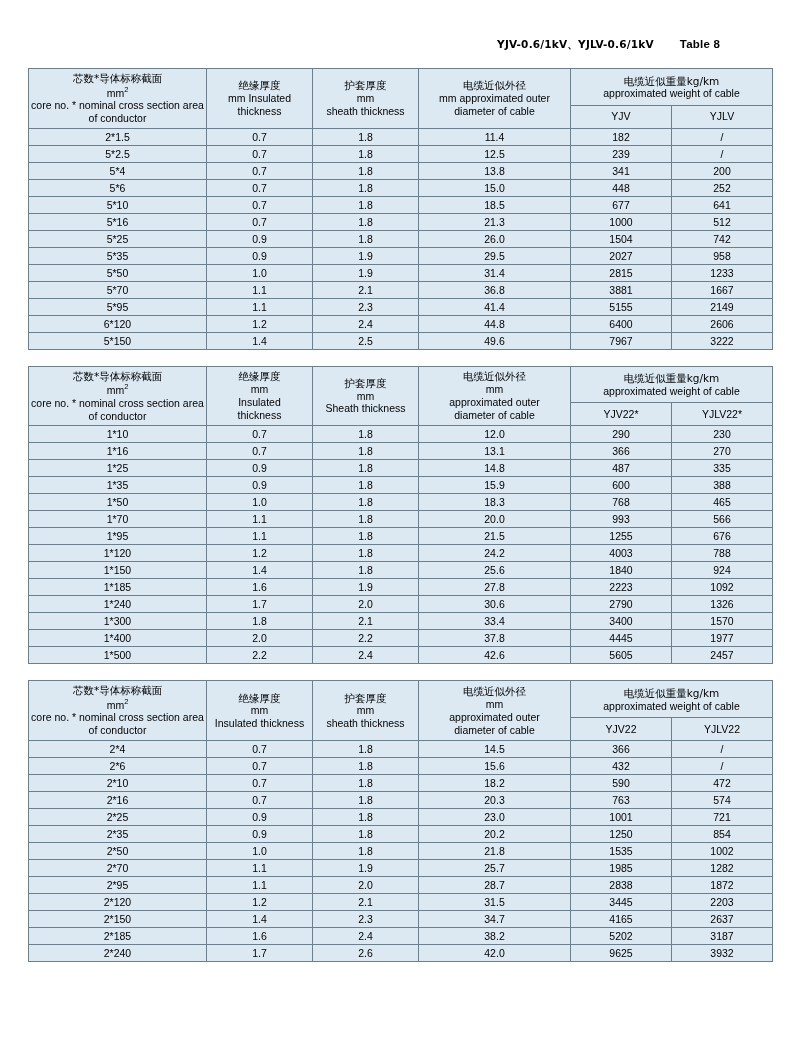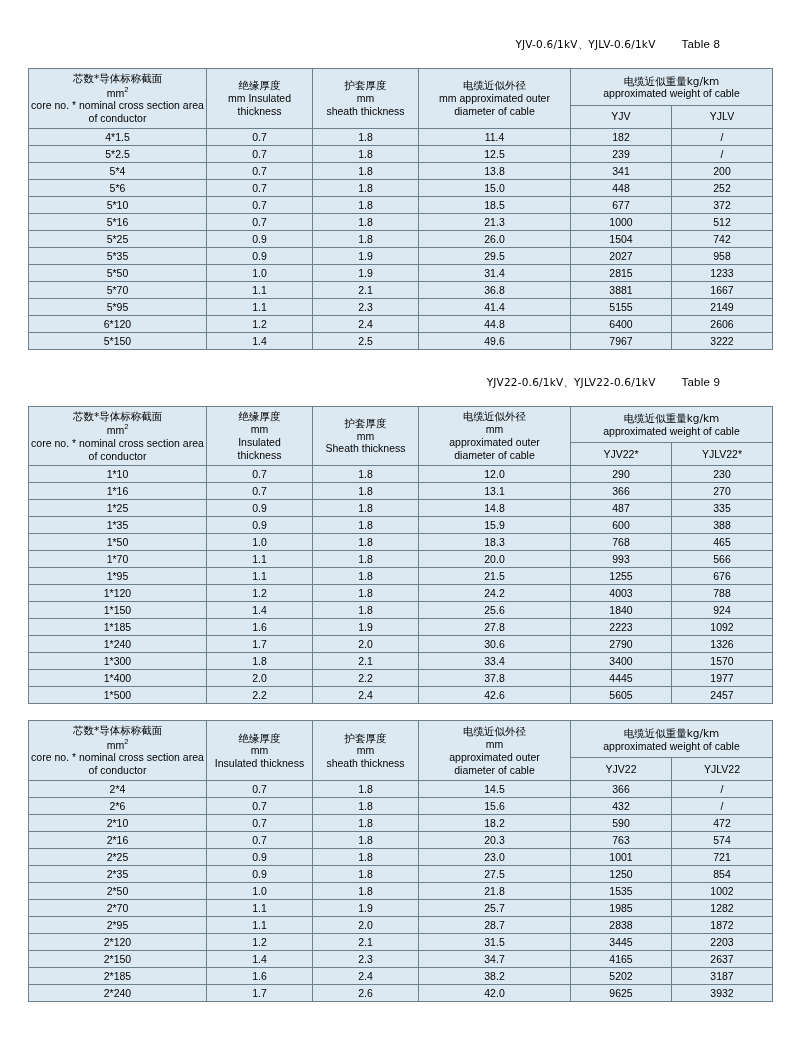"YJV-0.6/1kV、YJLV-0.6/1kV Table 8" .block-title { font-weight: normal -> bold }
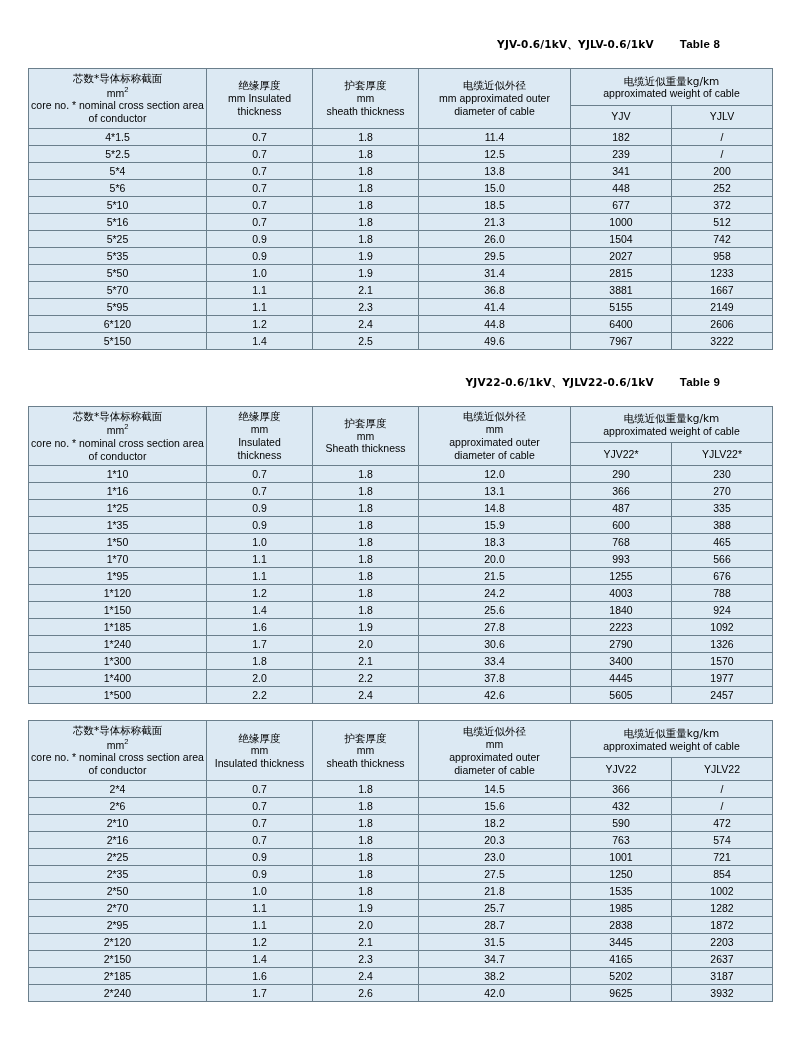"4*1.5" td { text: 4 -> 2 }
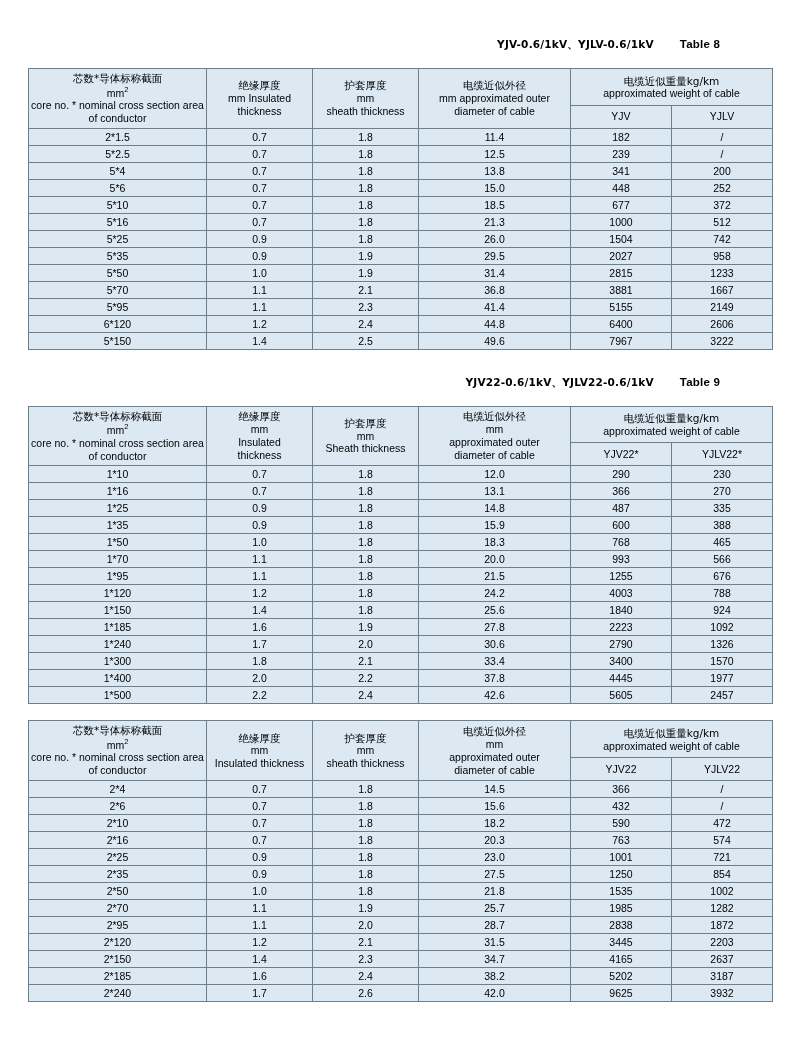"372" td { text: 372 -> 641 }
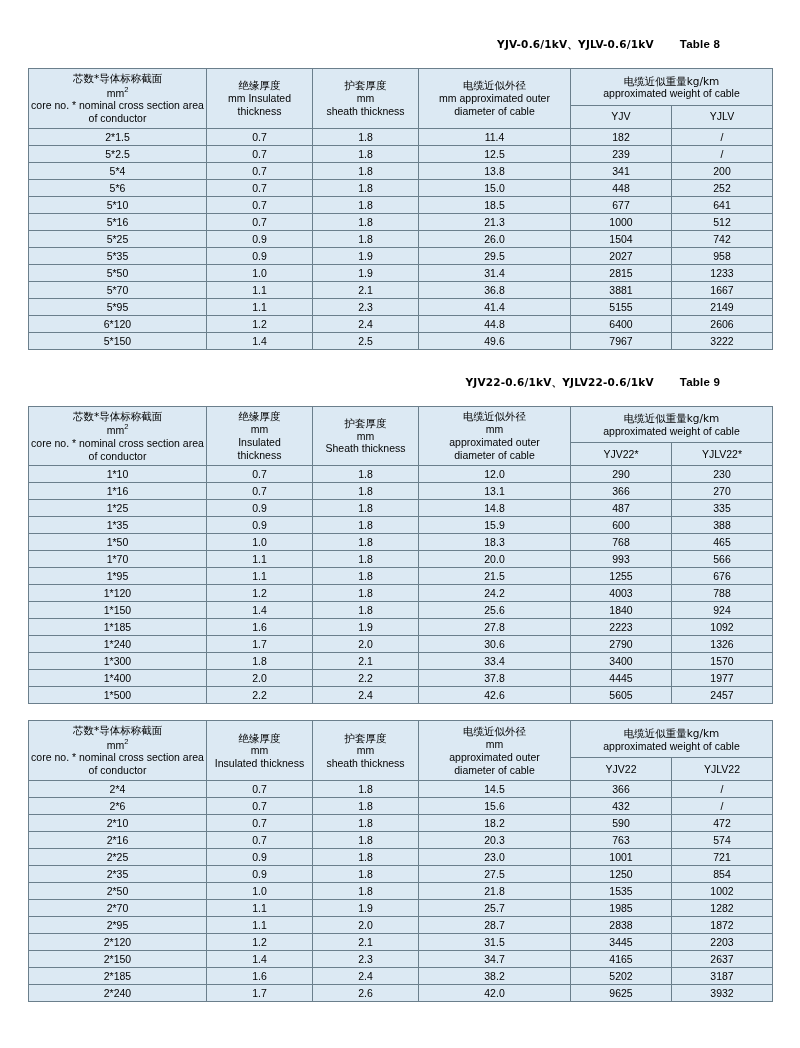"YJV22-0.6/1kV、YJLV22-0.6/1kV Table 9" div.block-title { html: <div> <span>YJV22-0.6/1kV、YJLV22-0.6/1kV</span><span>Table 9</span> </div> -> none }
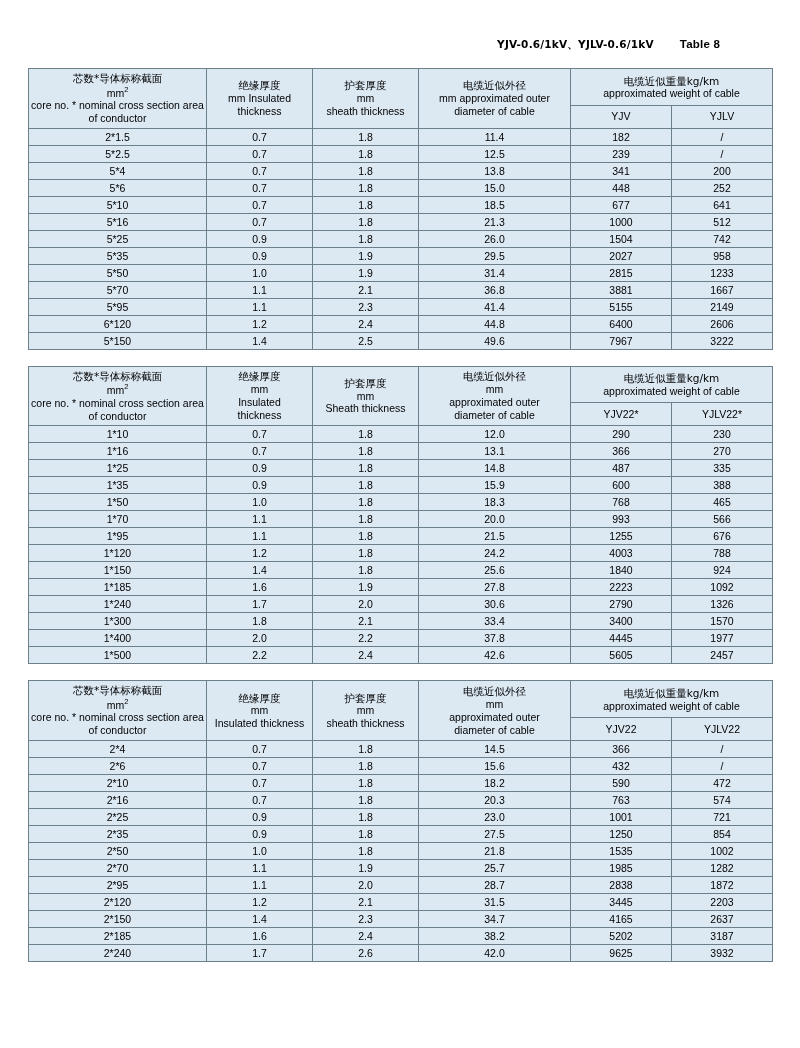"27.5" td { text: 27.5 -> 20.2 }
